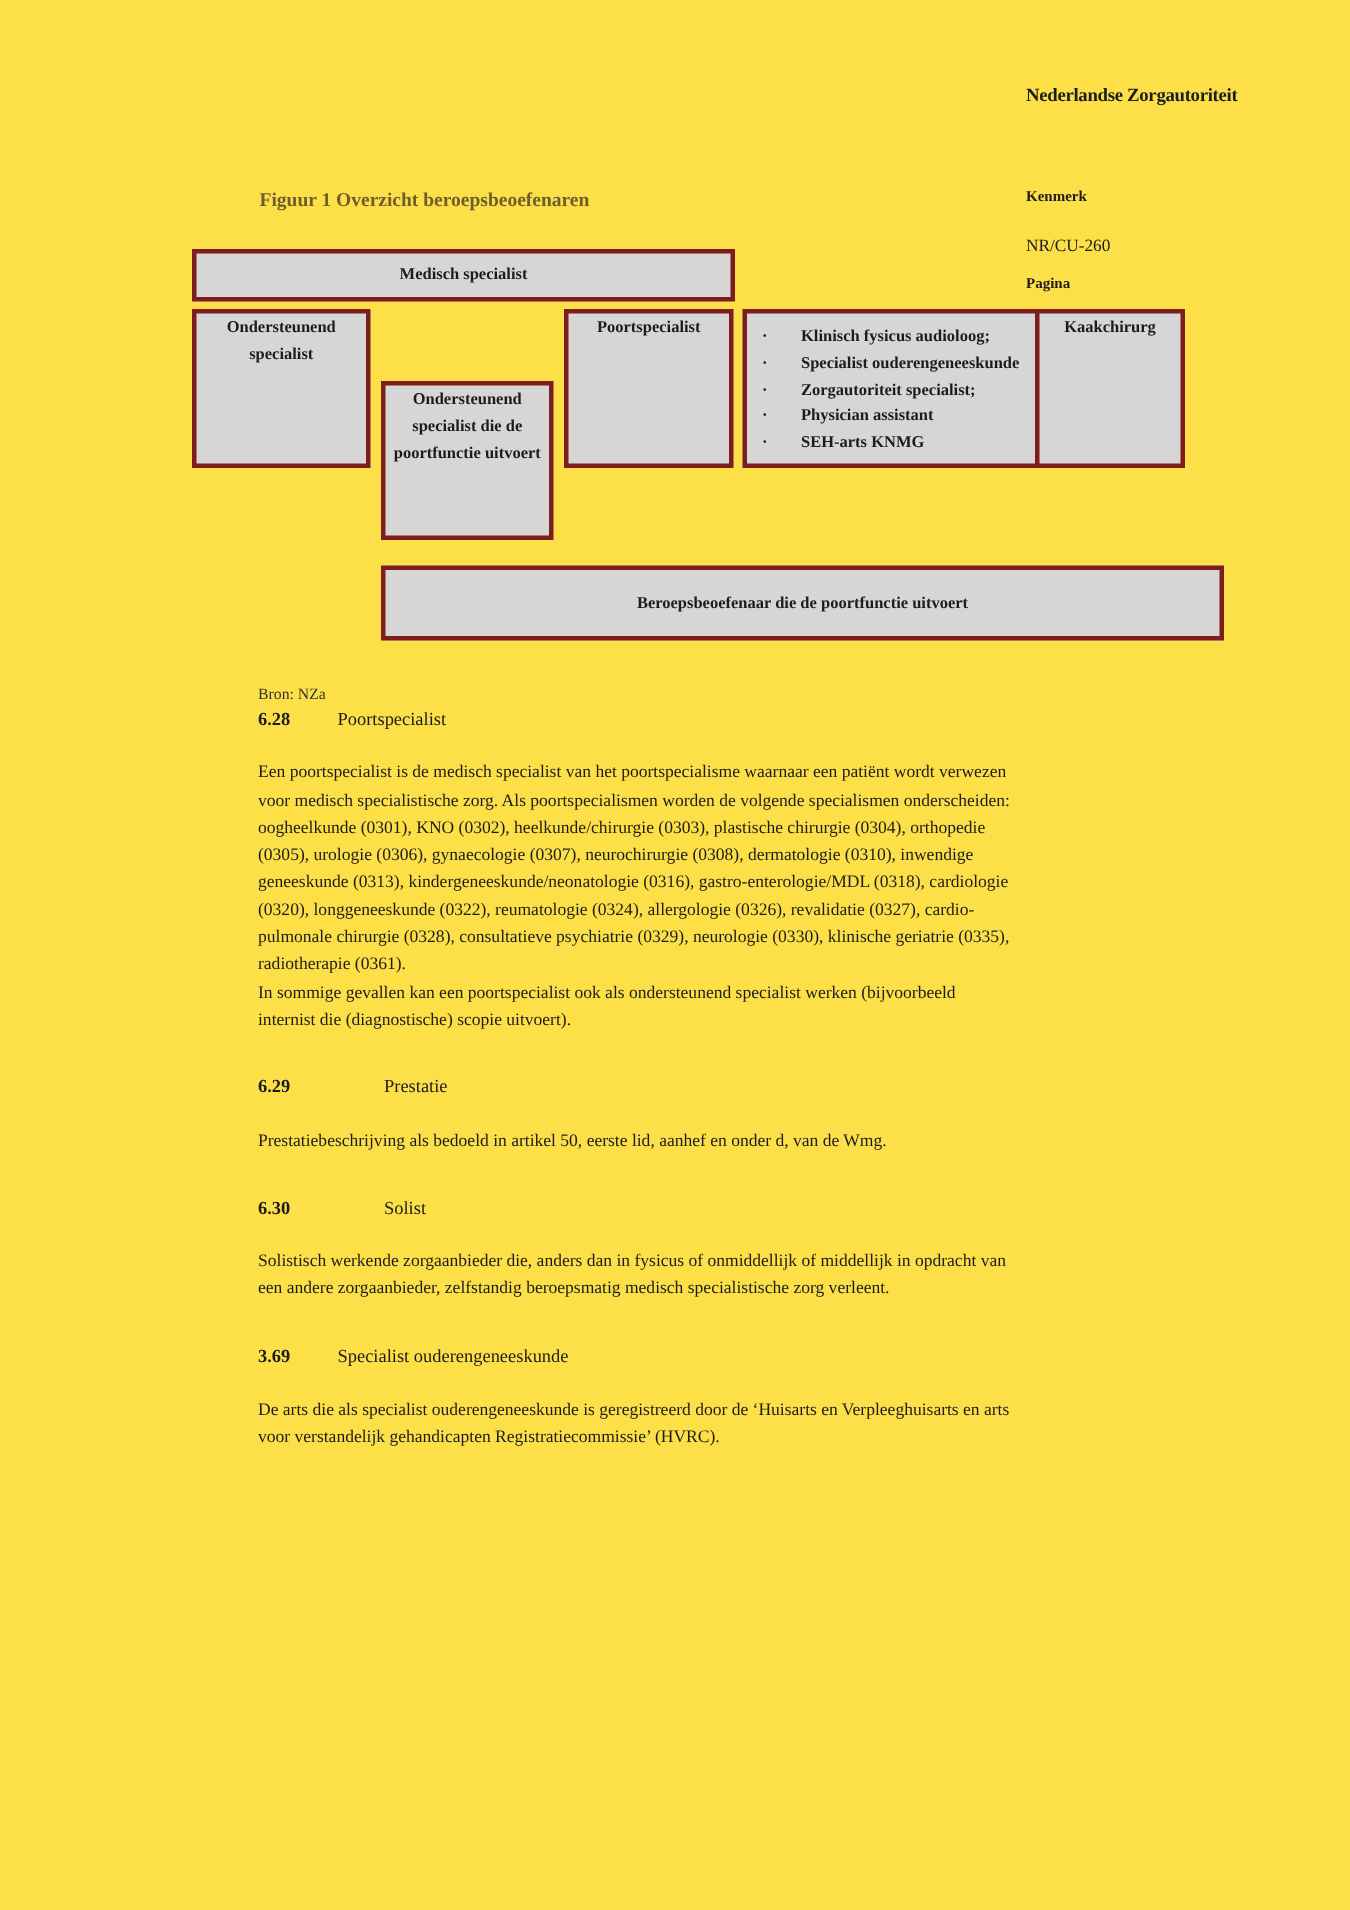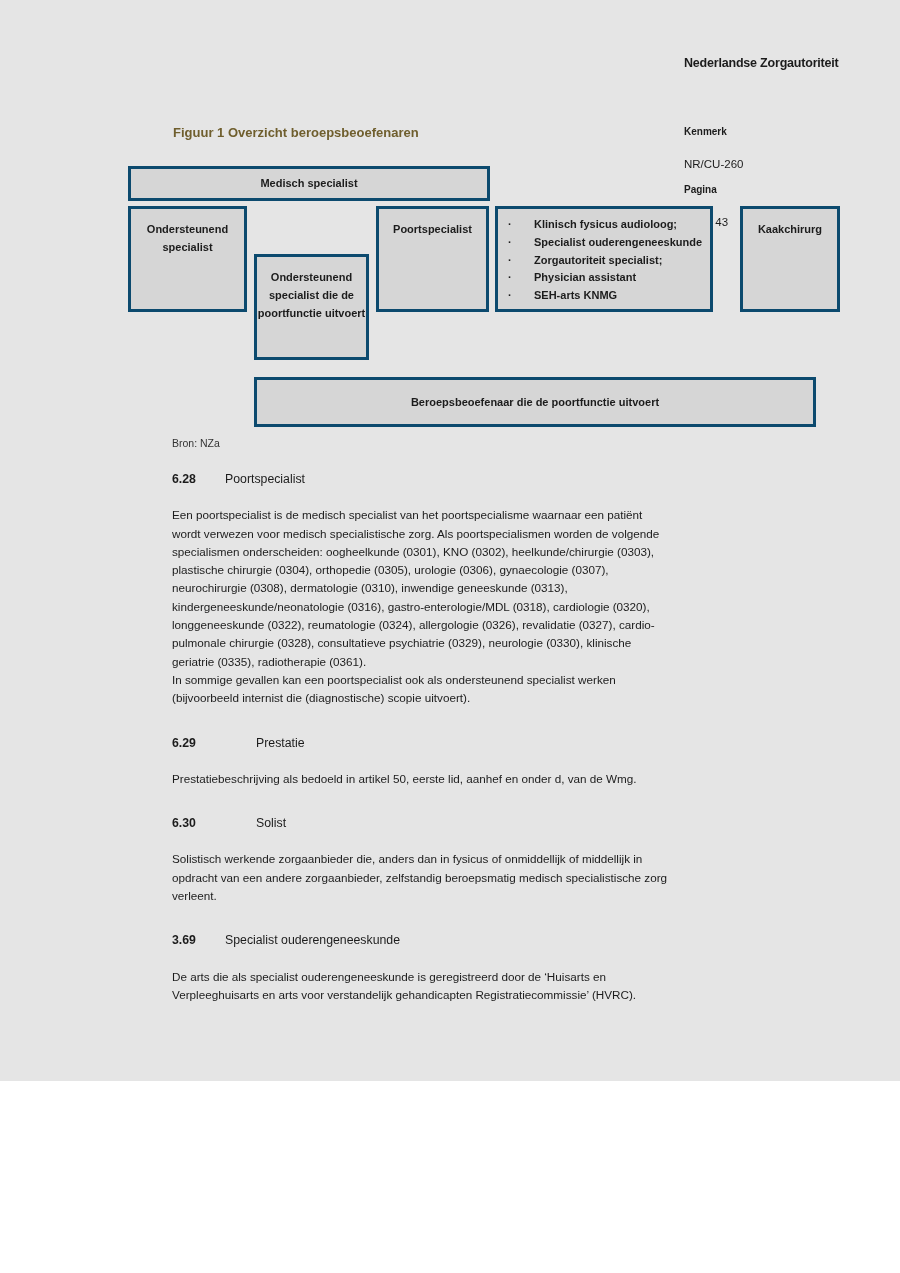"Nederlandse Zorgautoriteit" .page { background: #e5e5e5 -> #fde047; font-family: Liberation Sans, sans-serif -> Liberation Serif, serif; height: 1081px -> 1273px }
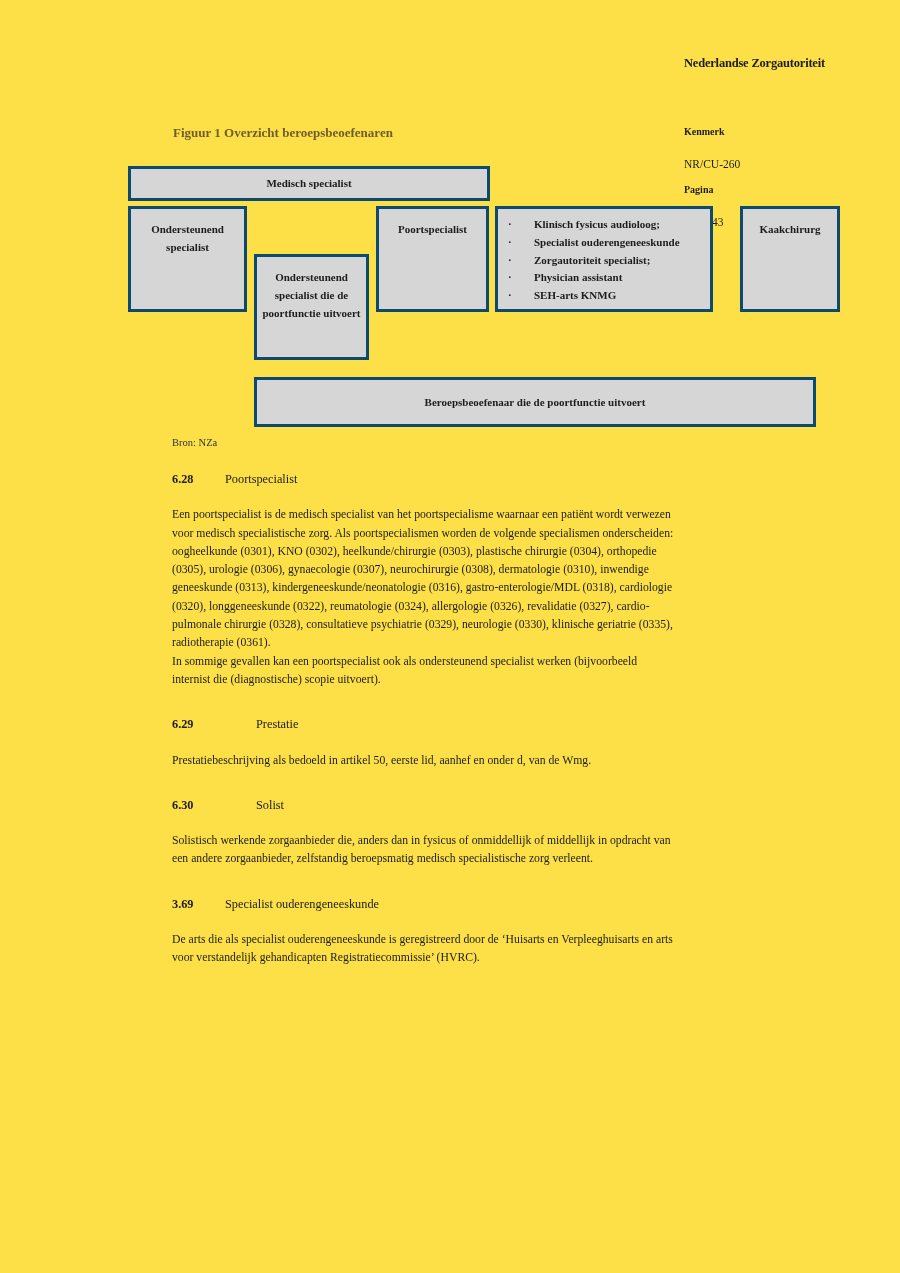"Medisch specialist" .box { border: 3px solid #0c4a6e -> 3px solid #7f1d1d }
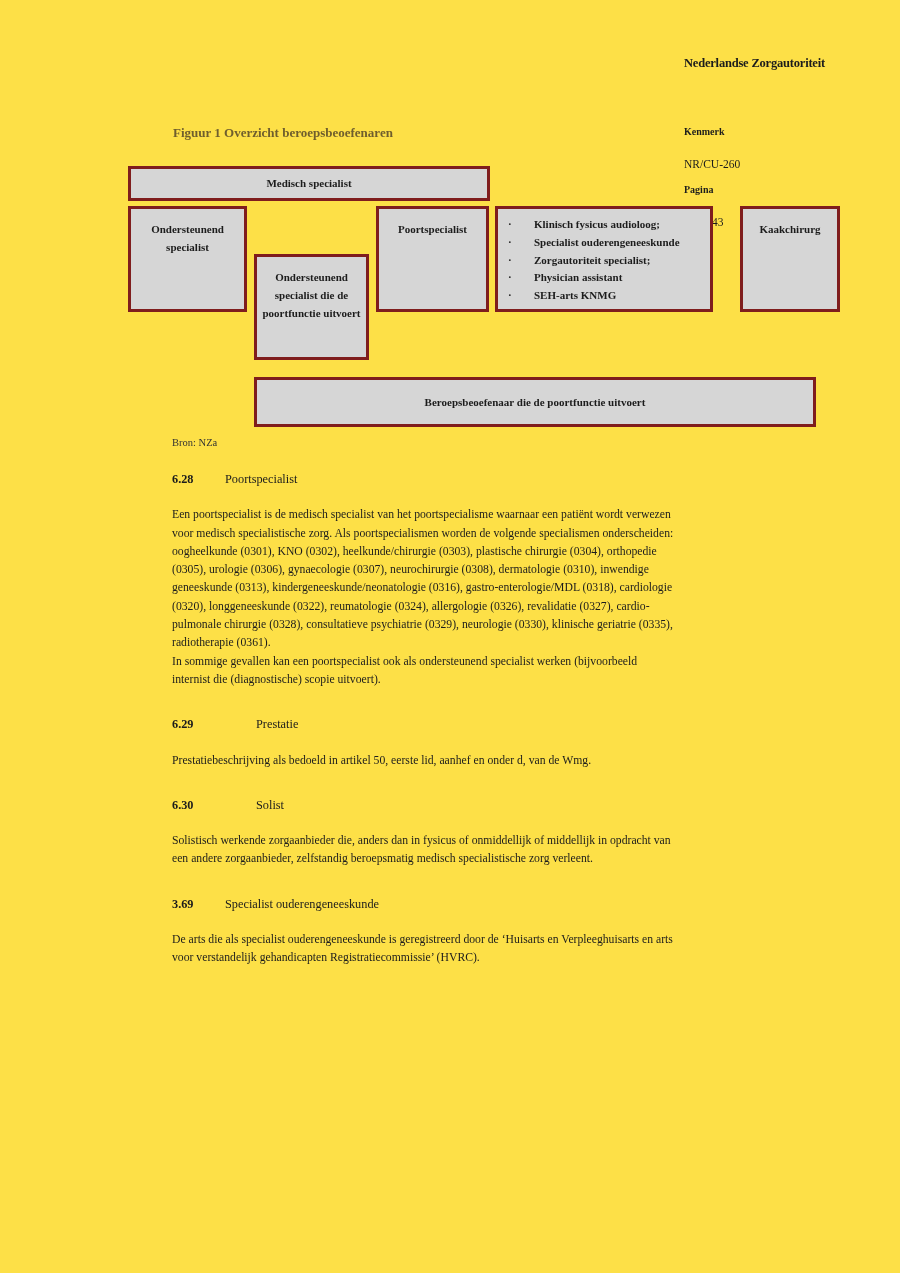"Ondersteunend specialist" .box.toppad { padding-top: 11px -> none }
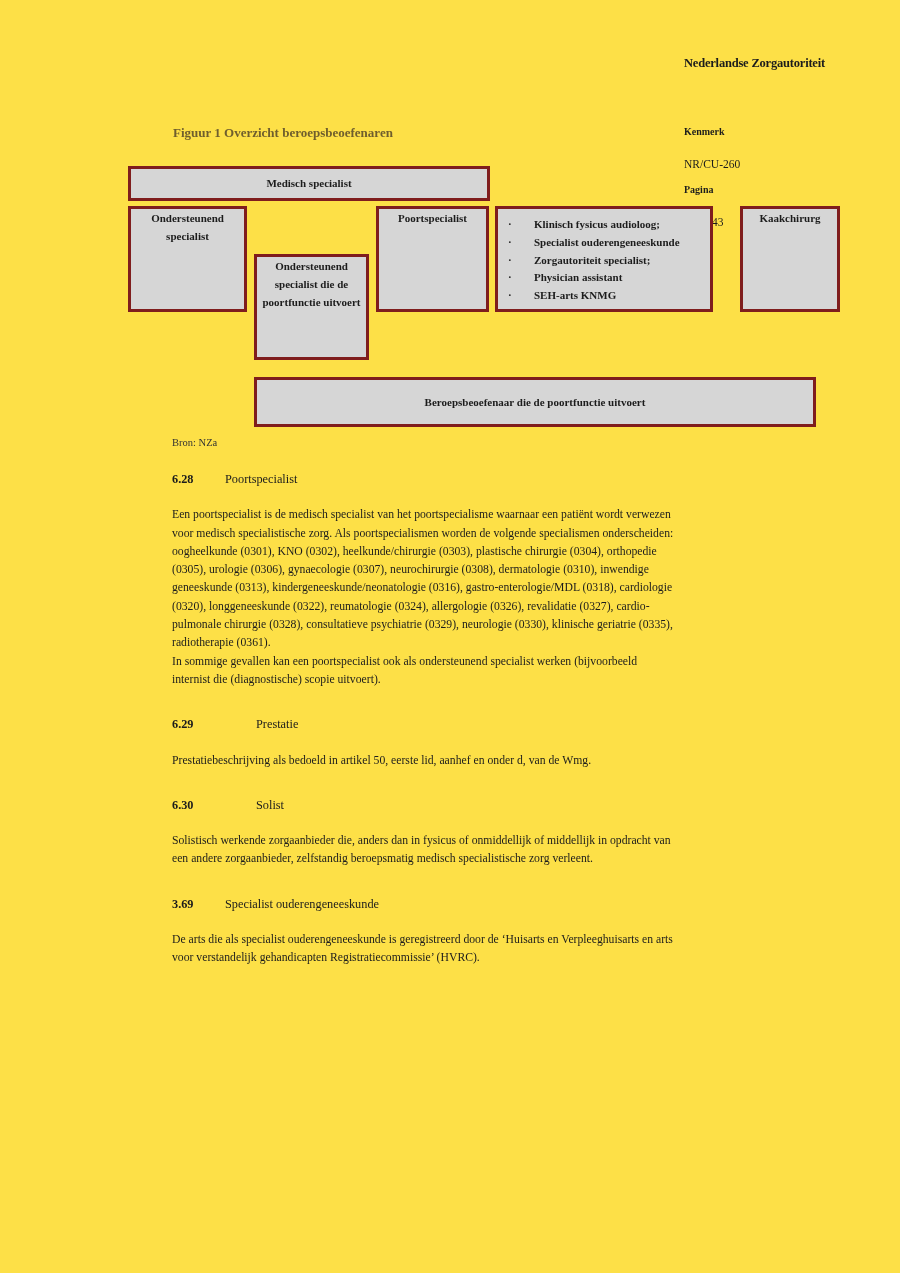"Kaakchirurg" .b-kaak { left: 612px -> 562px }
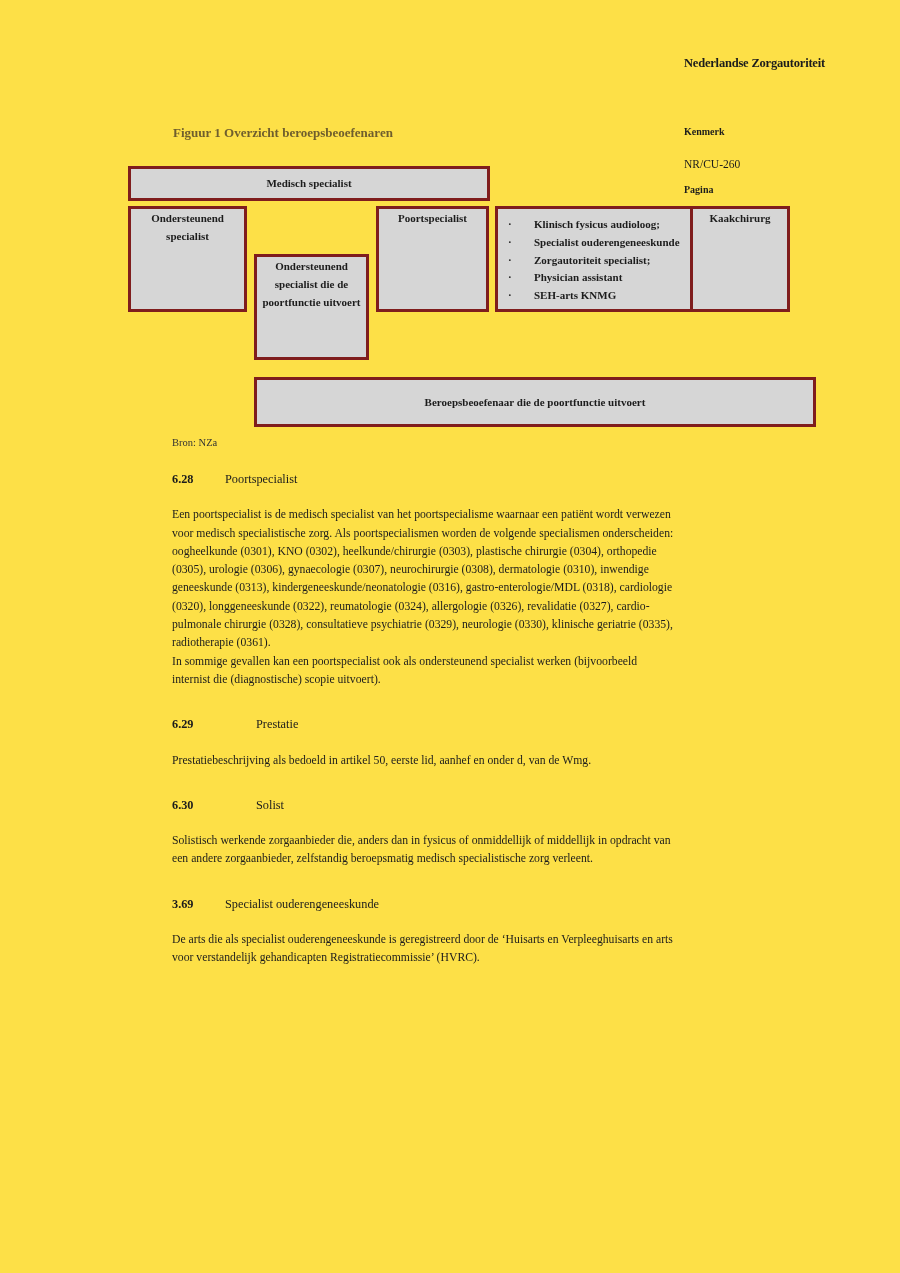"Bron: NZa" .source { top: 437px -> 458px }
